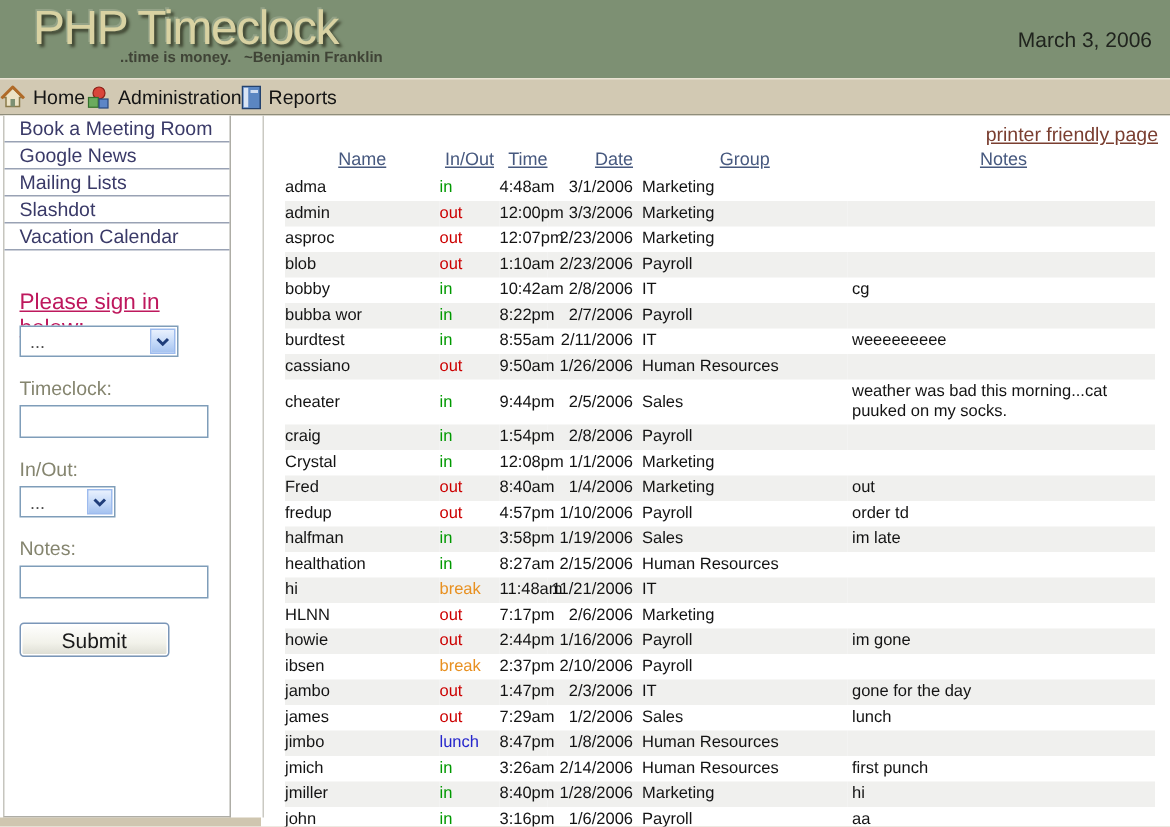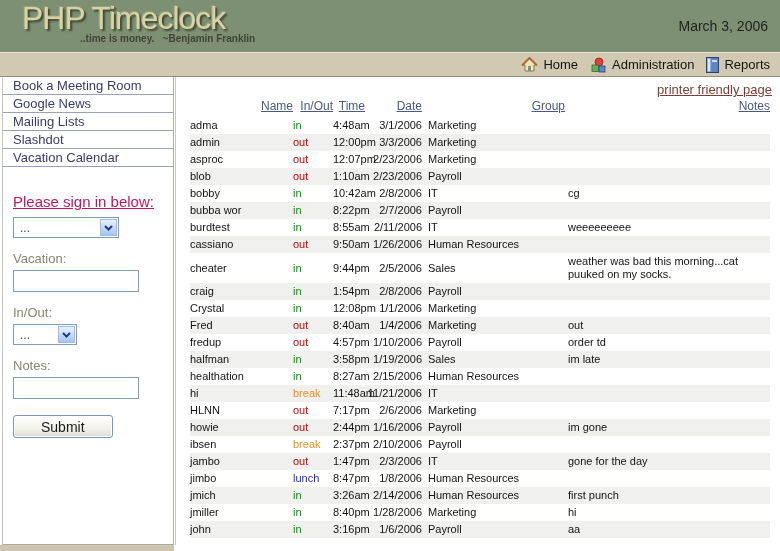"Home" .navbar { gap: 12px -> 0; justify-content: flex-end -> flex-start }
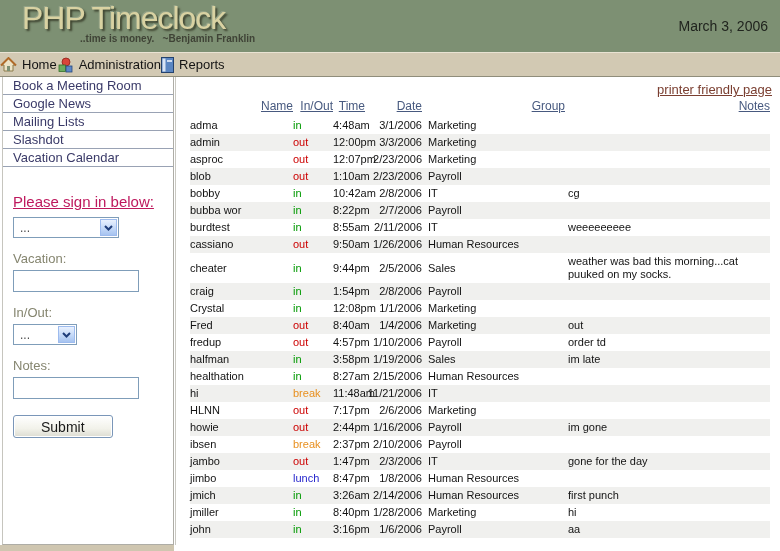"Book a Meeting Room" .sidebar { width: 172px -> 152px }
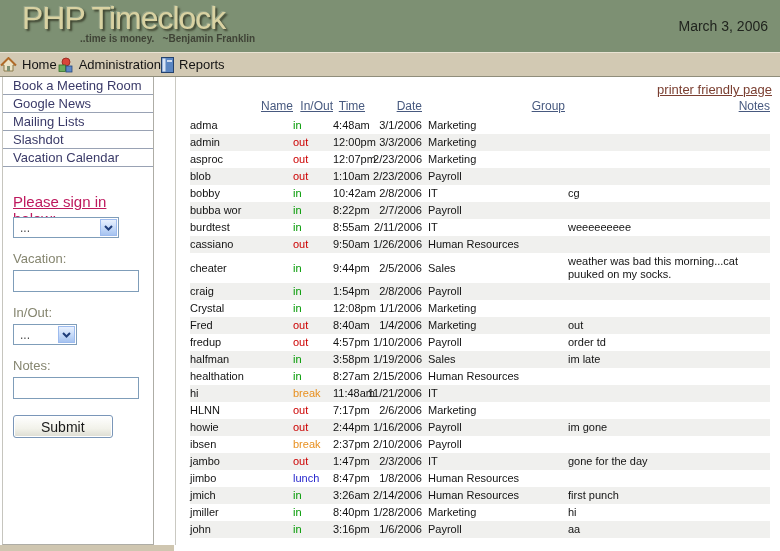"Name" .tc-table th { text-align: right -> center }
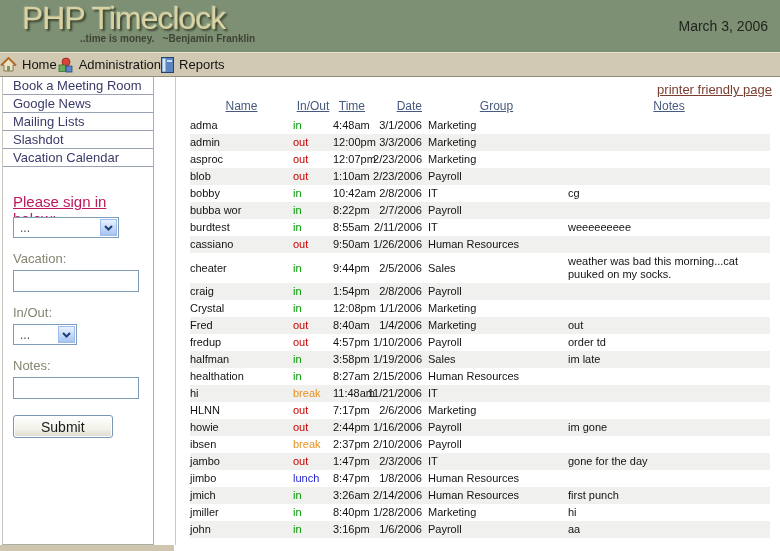"Vacation:" div.f-label { text: Vacation -> Timeclock }
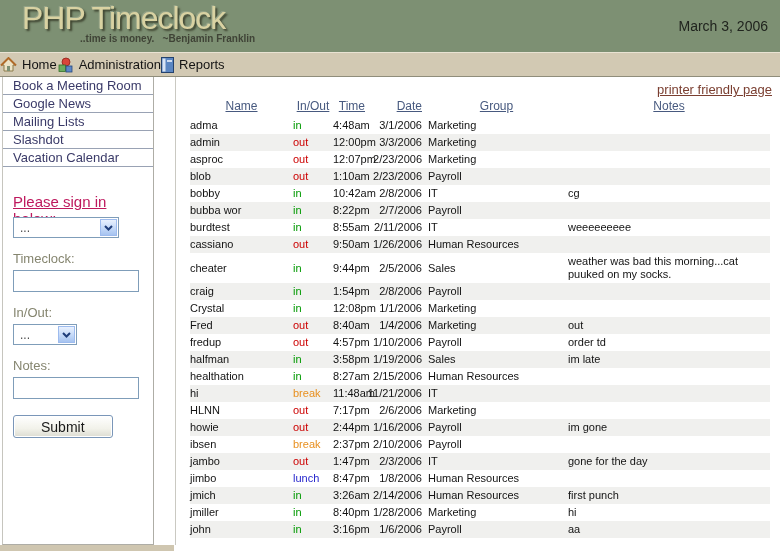"james" tr { html: none -> <tr> <td>james</td> <td>out</td> <td>7:29am</td> <td>1/2/2006</td> <td>Sales</td> <td>lunch</td> </tr> }
